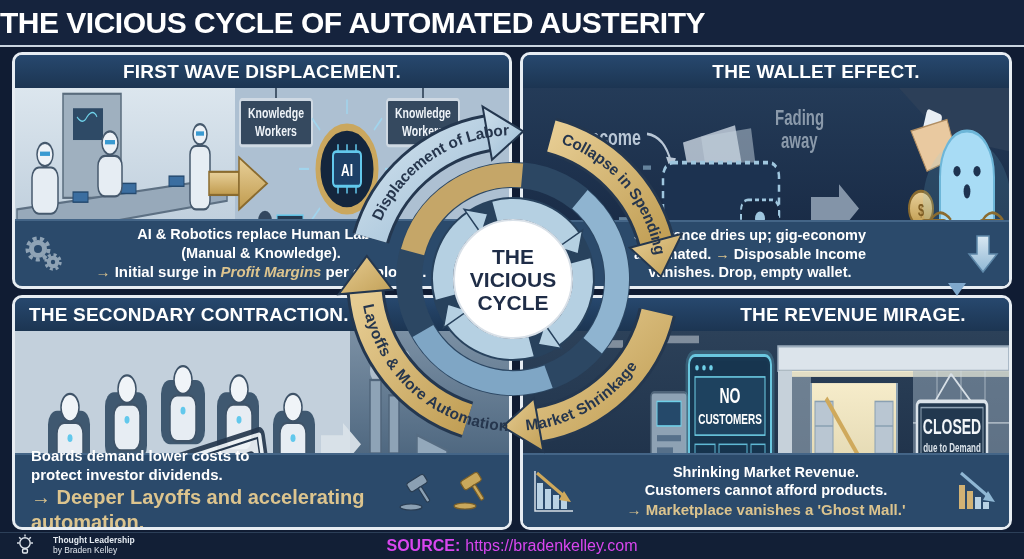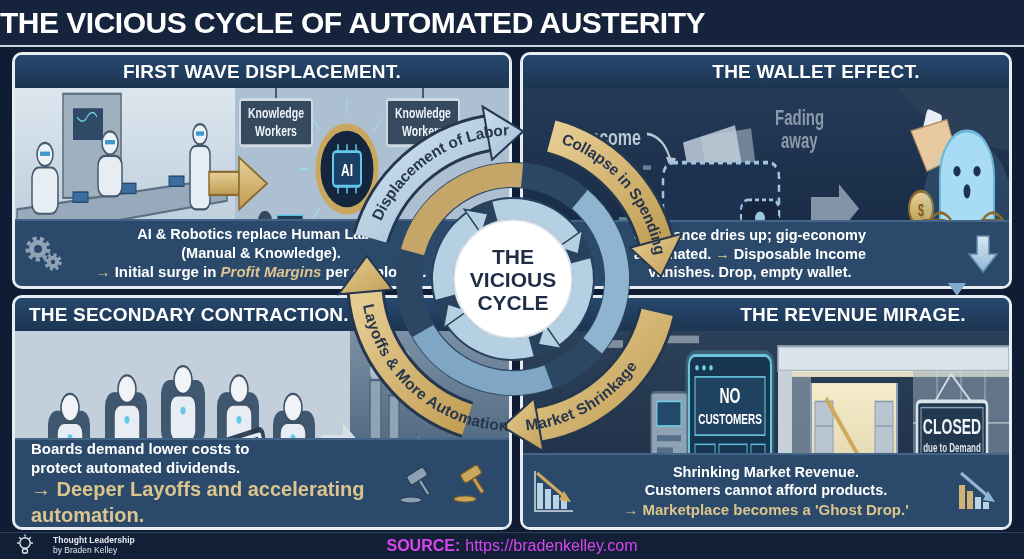"Boards demand lower costs to" div.caption { height: 89px -> 74px }
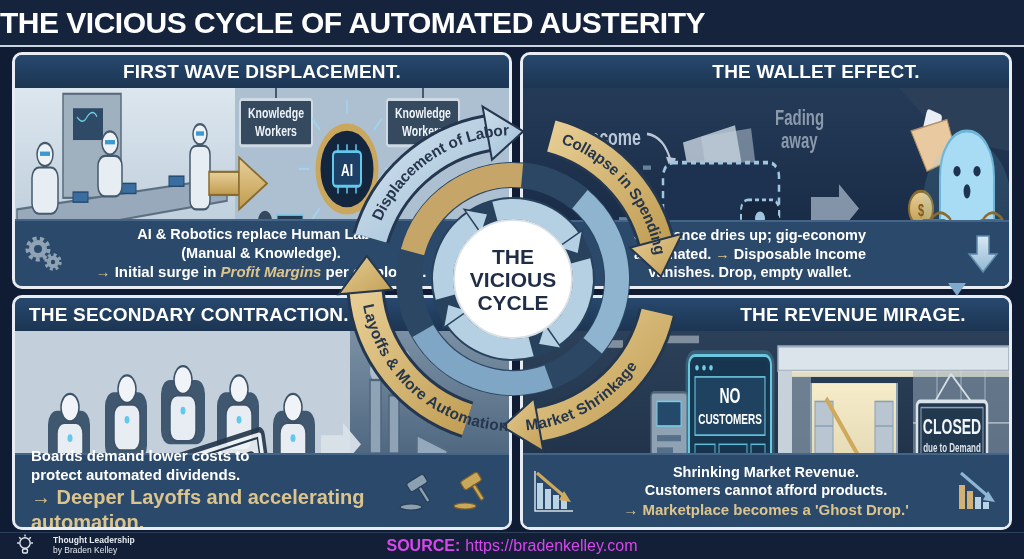"protect automated dividends." span { text: automated -> investor }
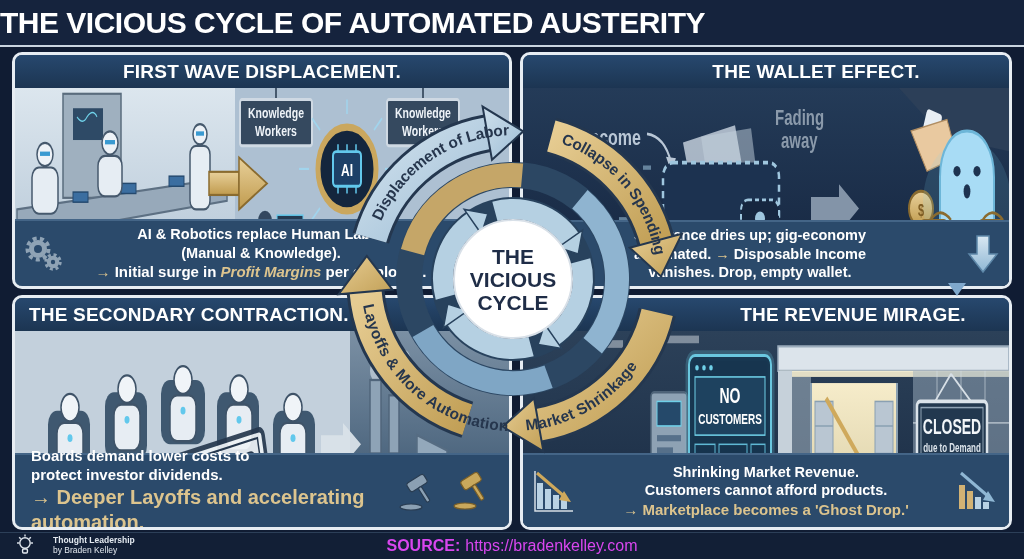"→ Marketplace becomes a 'Ghost" span { text: becomes a 'Ghost Drop.' -> vanishes a 'Ghost Mall.' }
